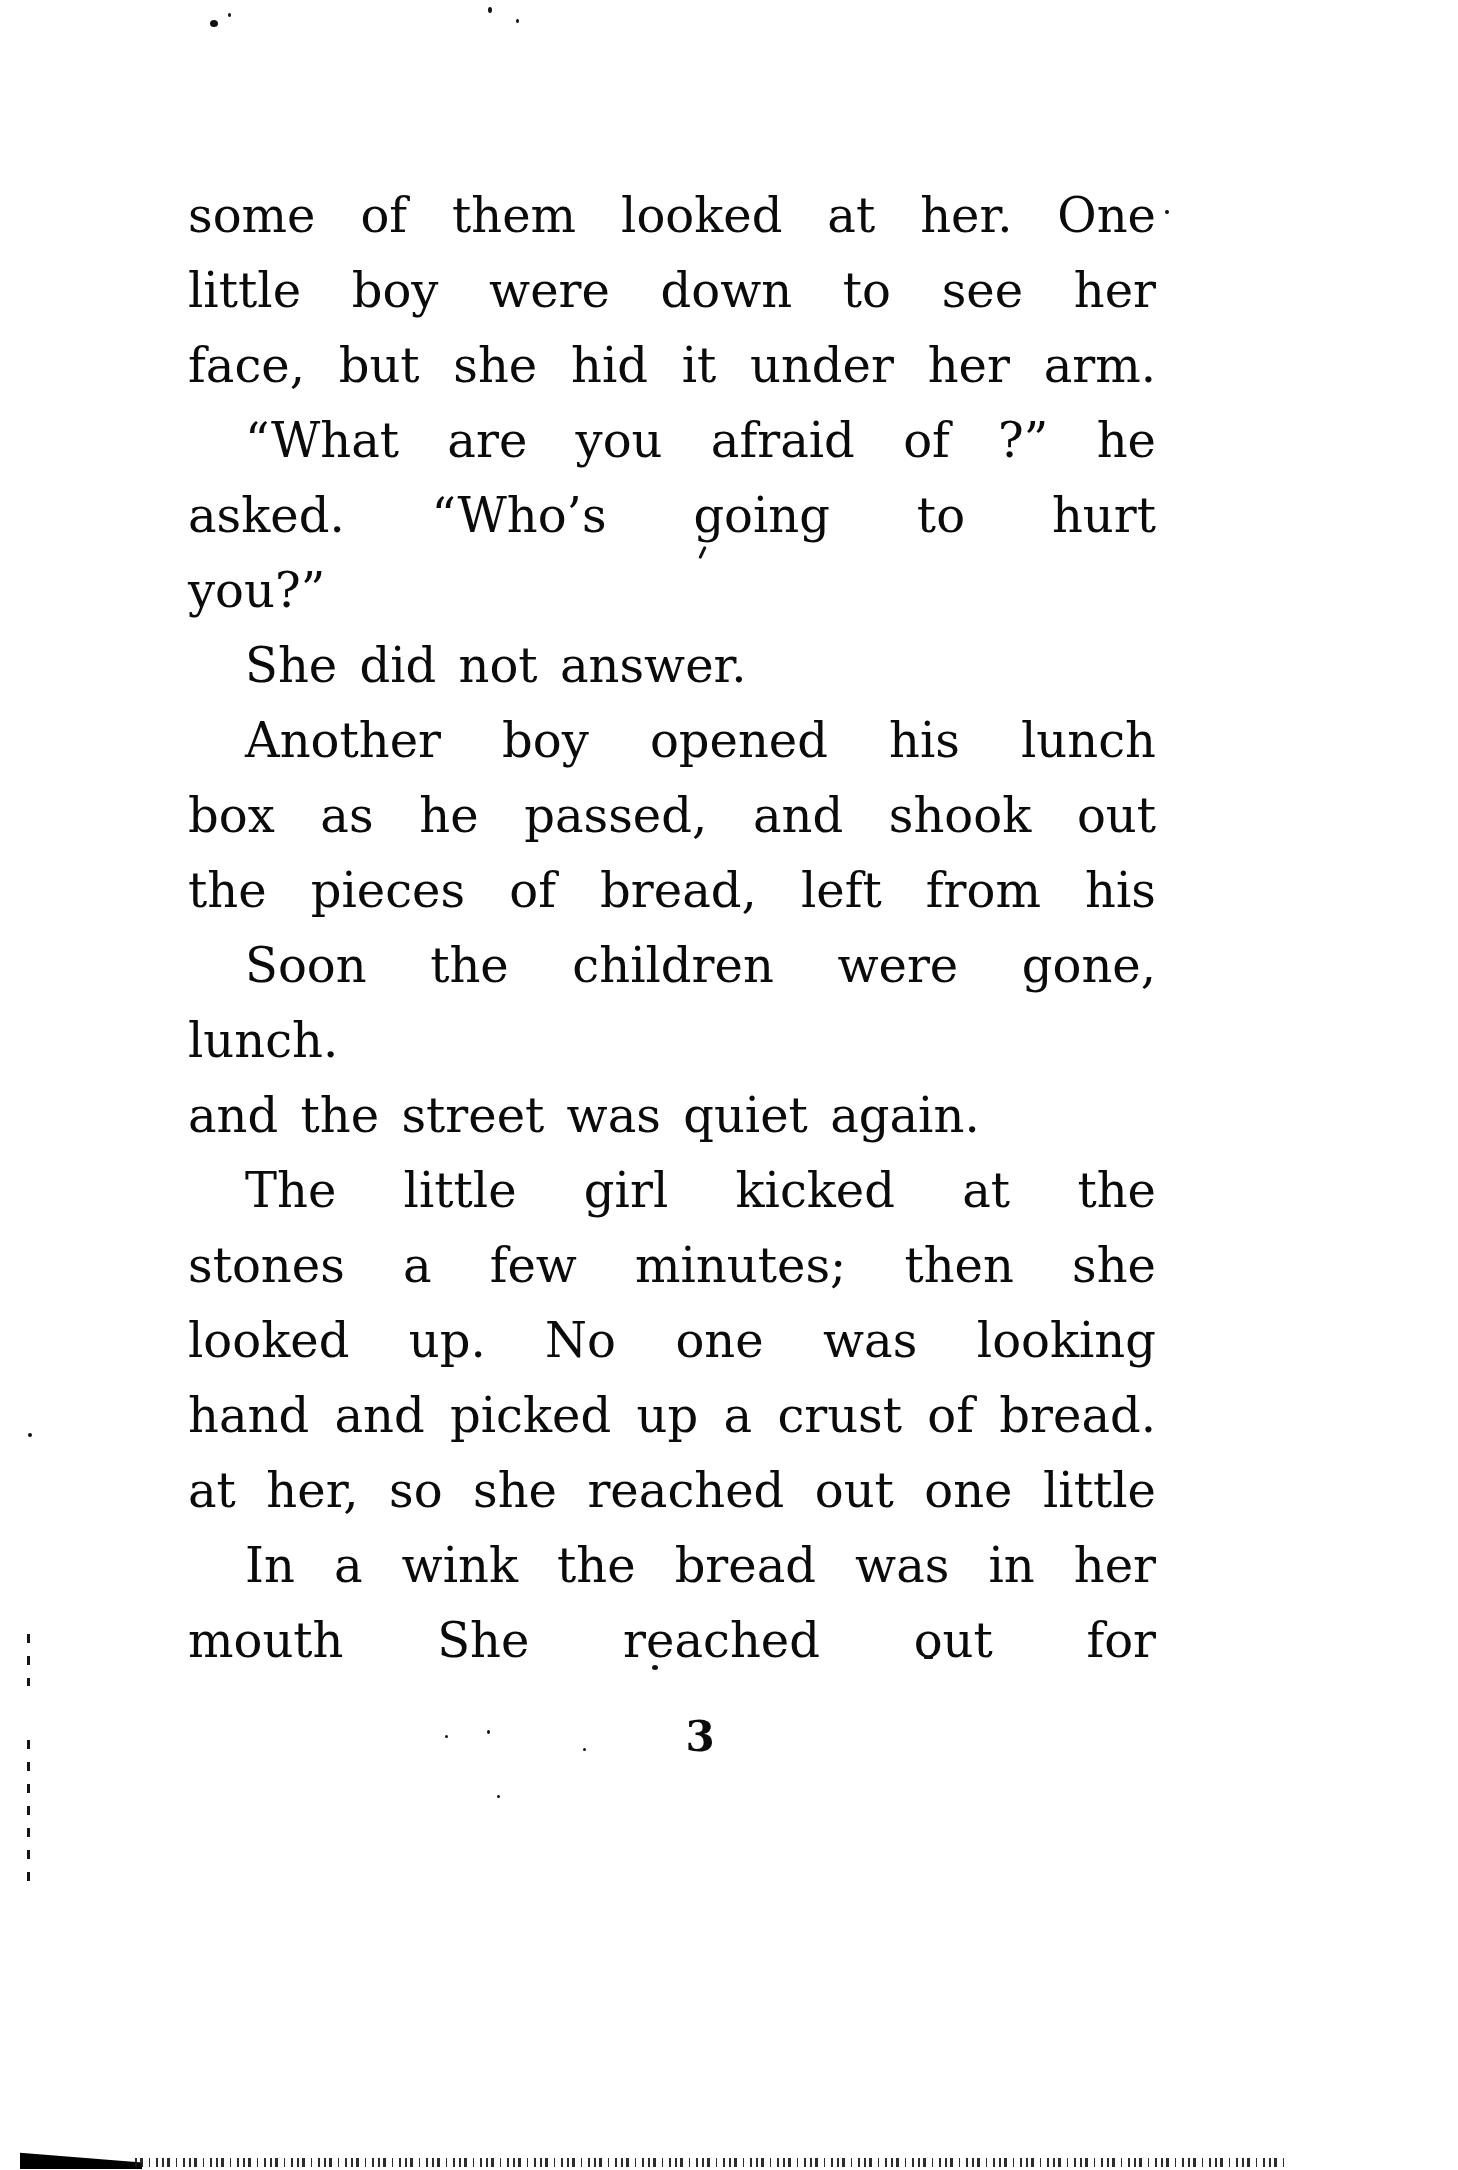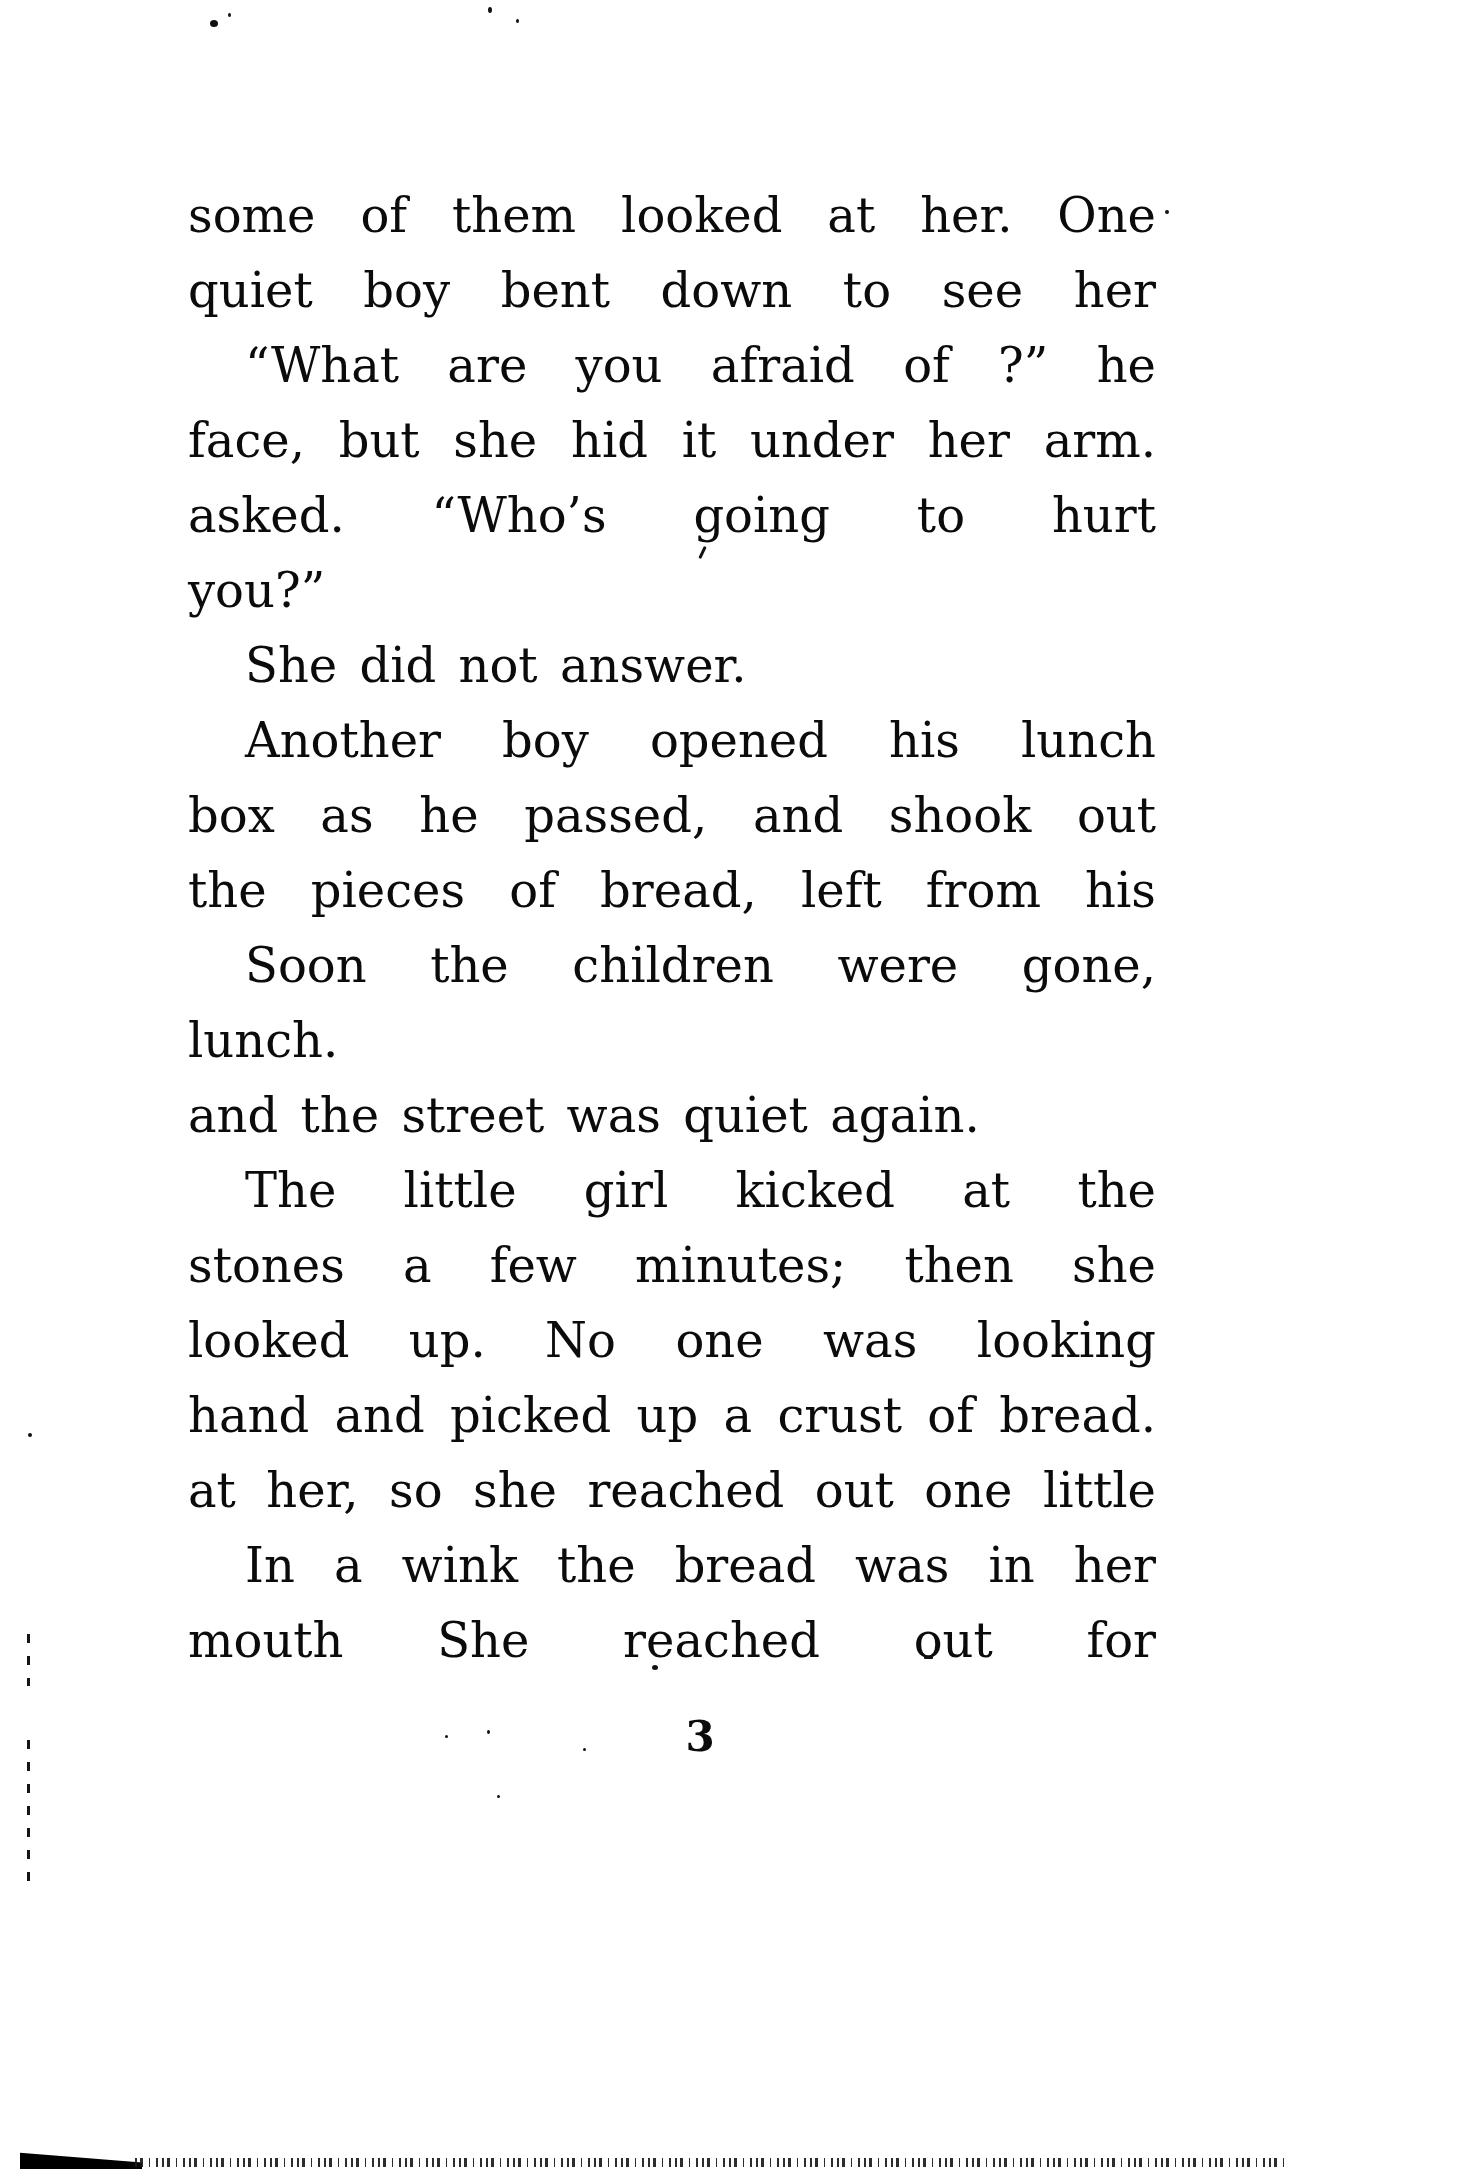"quiet boy bent down to" div.line { text: quiet boy bent -> little boy were }
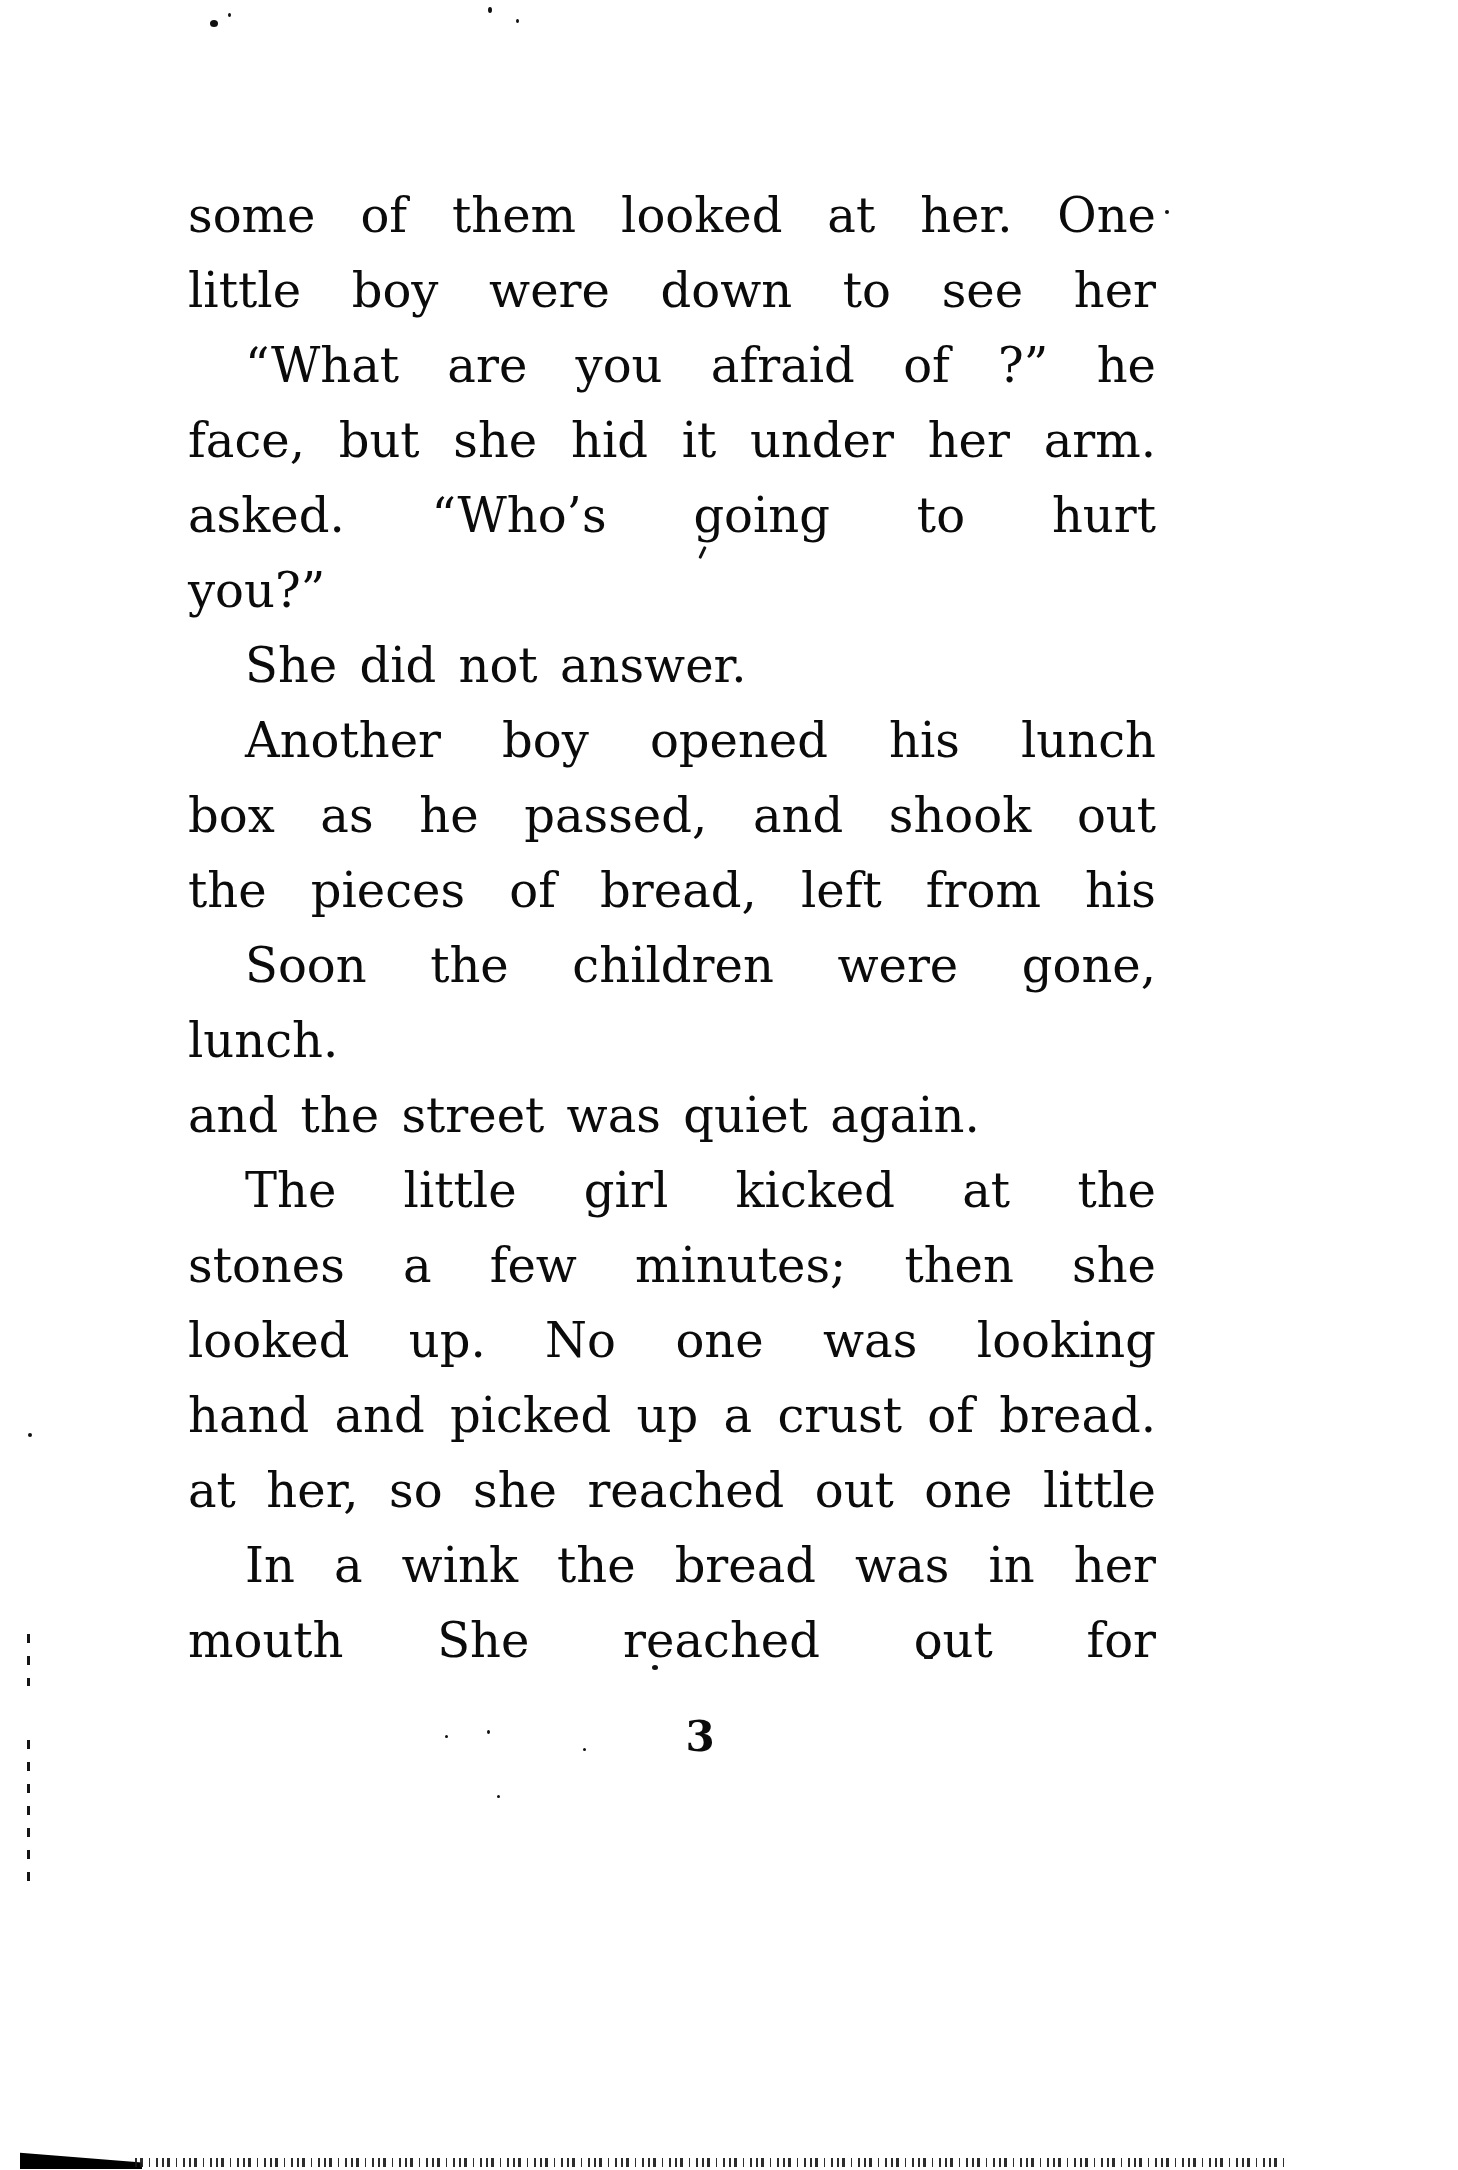"“What are you afraid of" div.line { order: before "face, but she hid it" -> after "face, but she hid it" }
